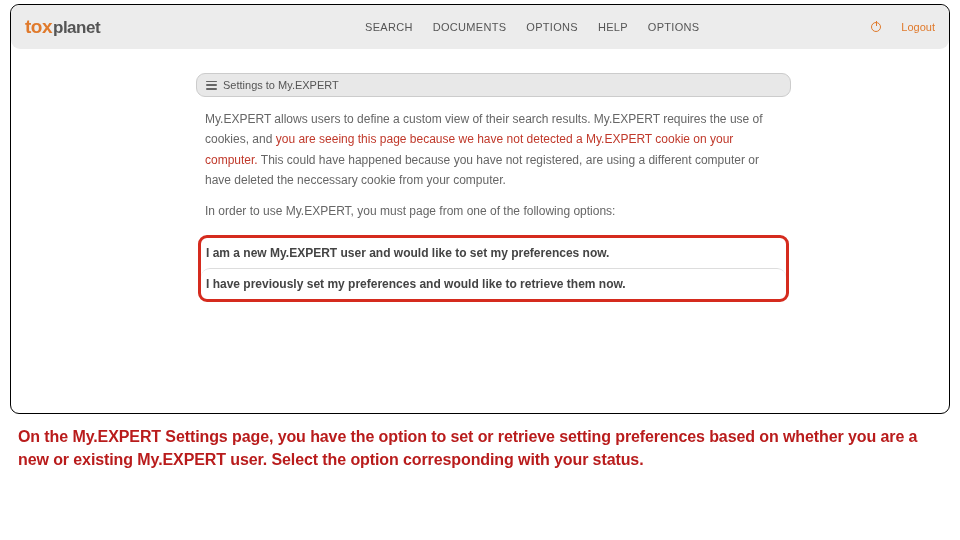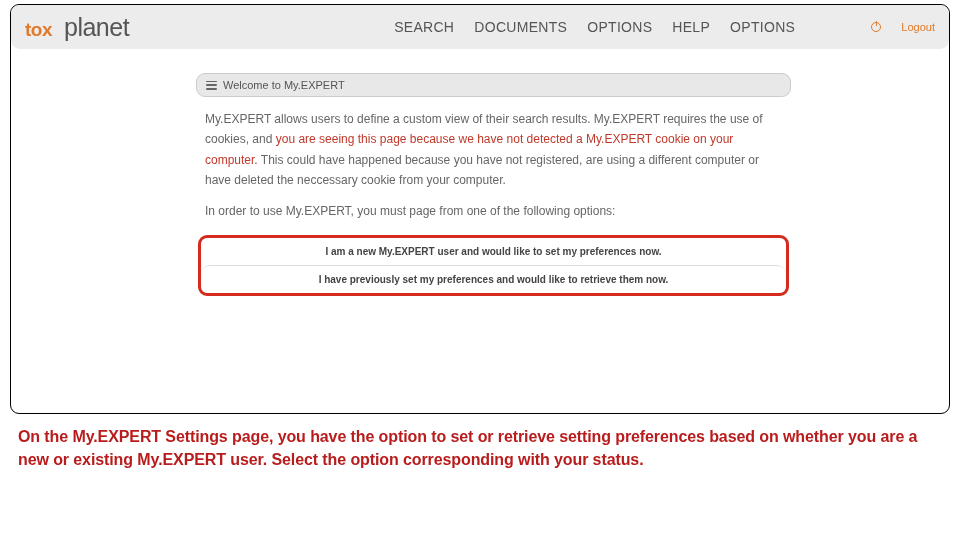"planet" .logo-planet { font-size: 25px -> 17px; font-weight: 400 -> 700; margin-left: 11px -> none }
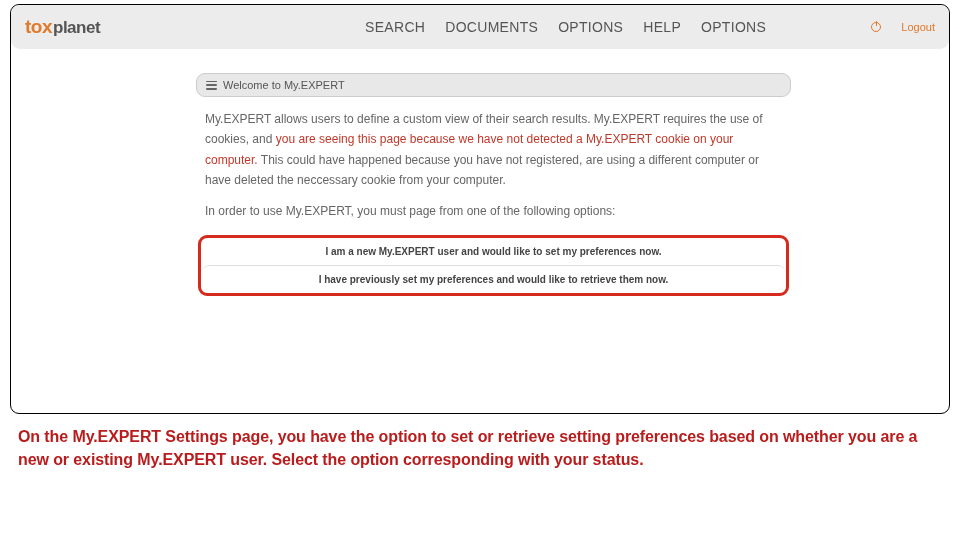"SEARCH" .nav-item { font-size: 14px -> 11px }
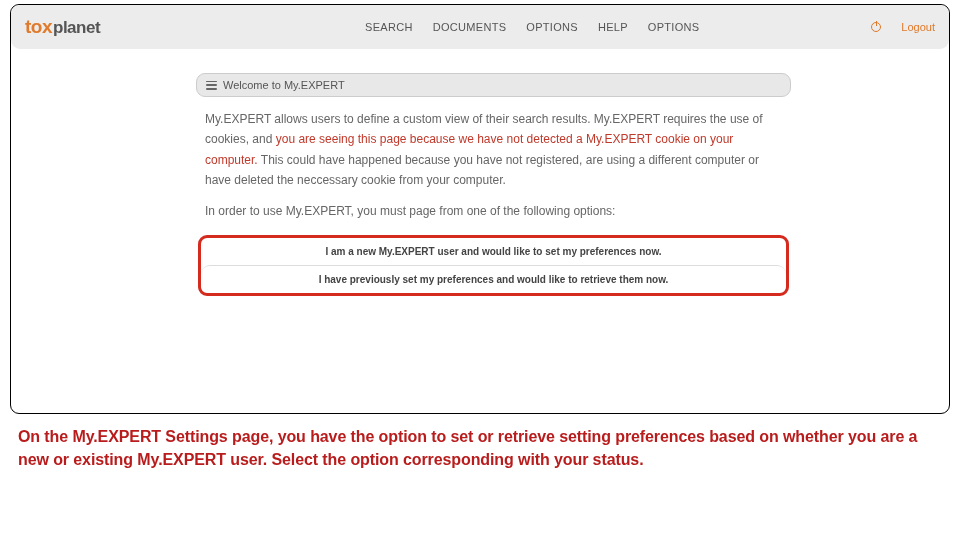"Welcome to My.EXPERT" span.panel-header-title { text: Welcome -> Settings }
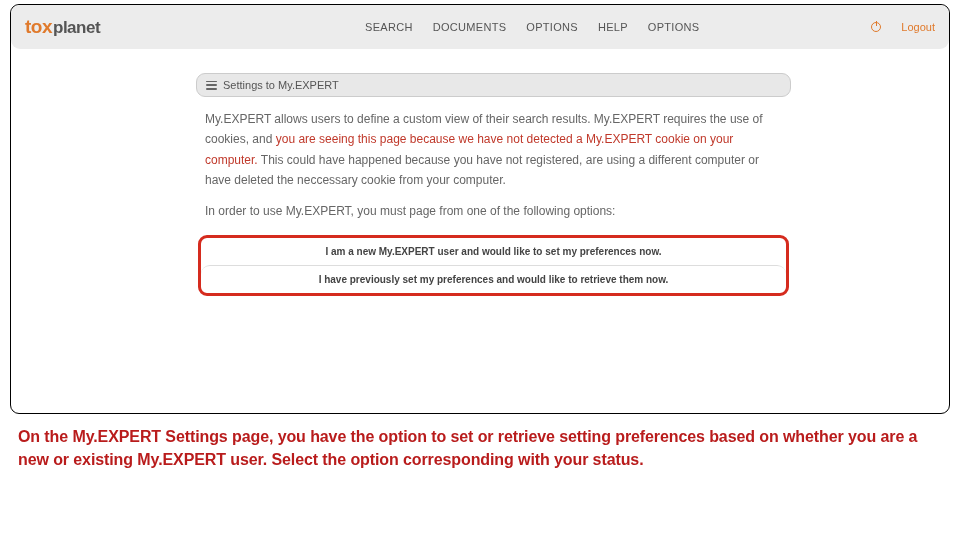"I am a new My.EXPERT" .highlight-row { font-size: 10px -> 12px; padding: 8px 22px -> 8px 5px; text-align: center -> none }
